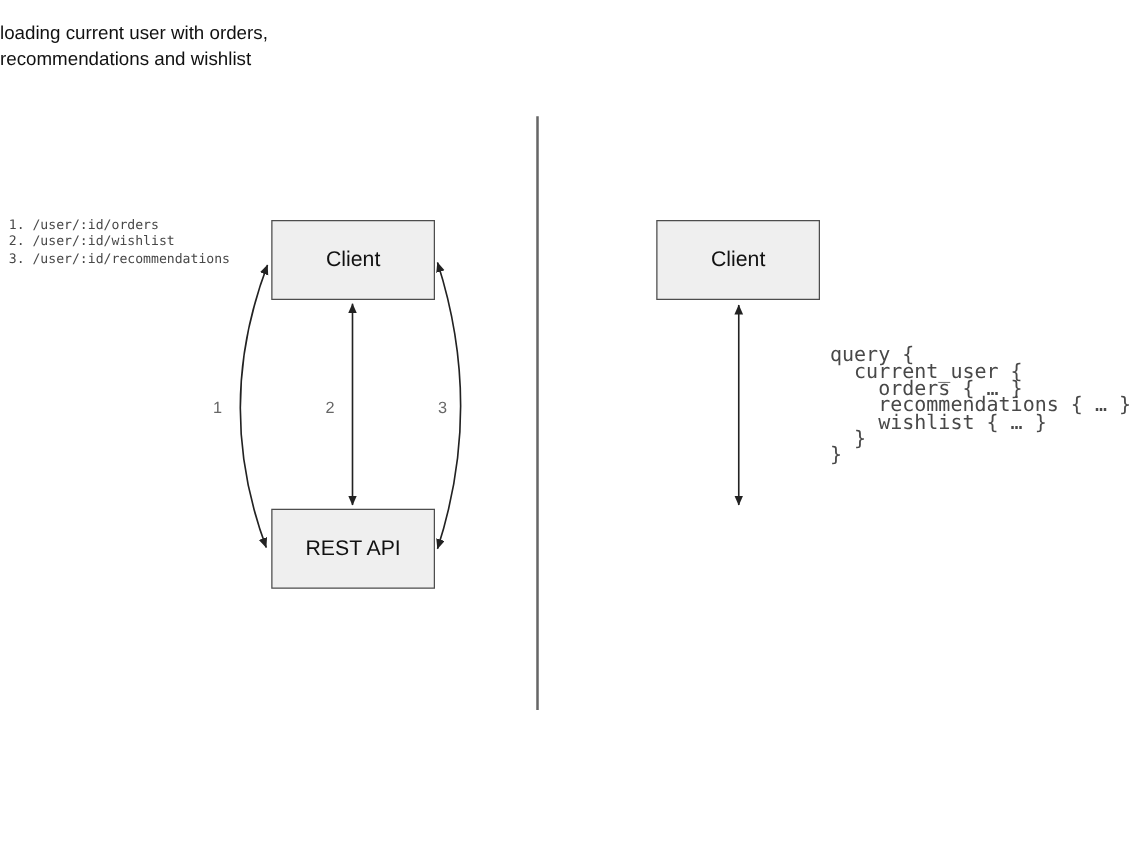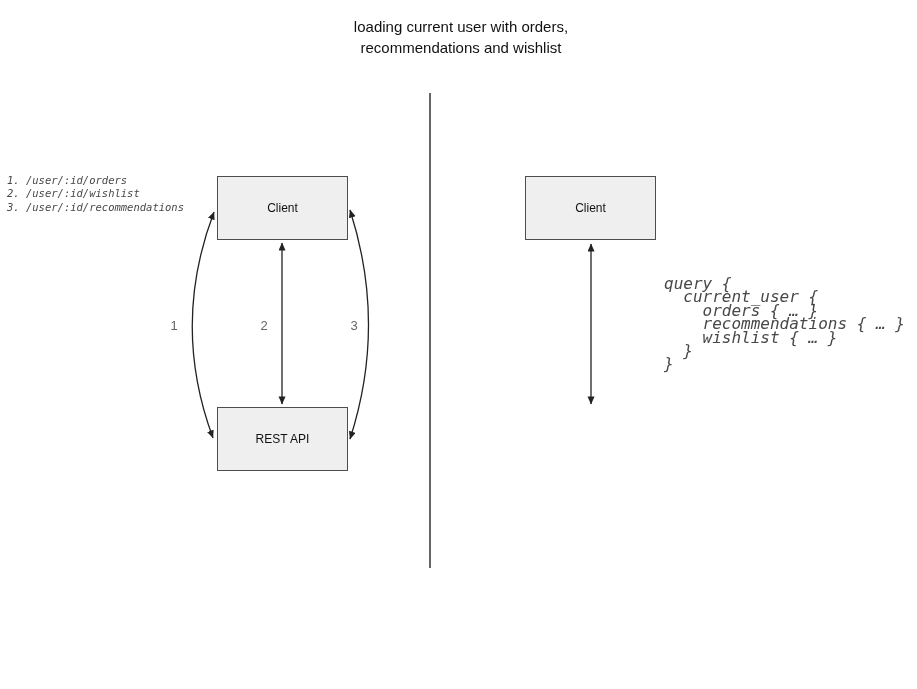"loading current user with orders," .title { padding-left: 28px -> none; text-align: center -> none }
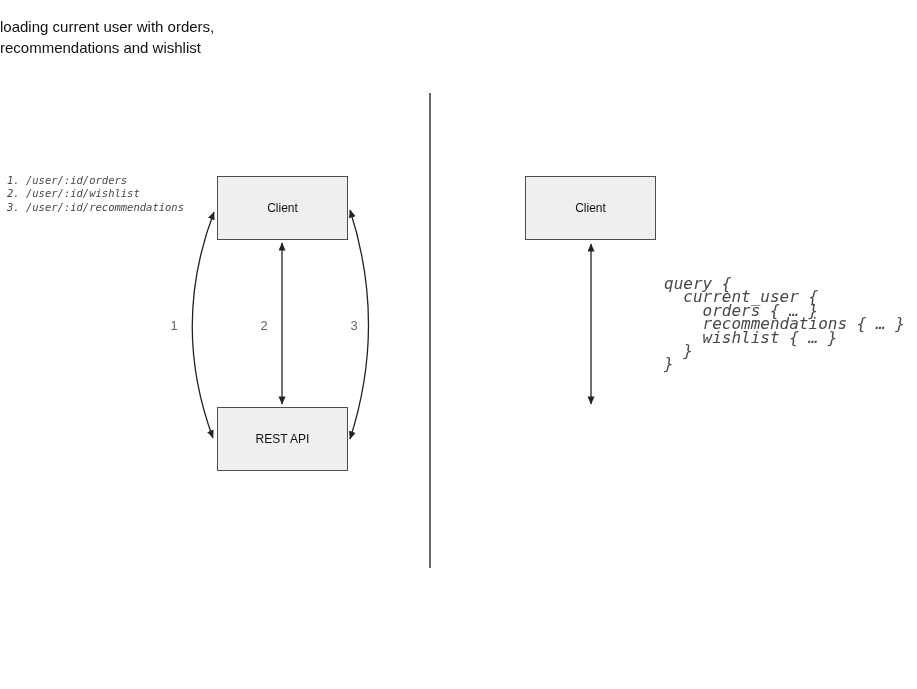"1. /user/:id/orders" .mono { font-style: italic -> none }
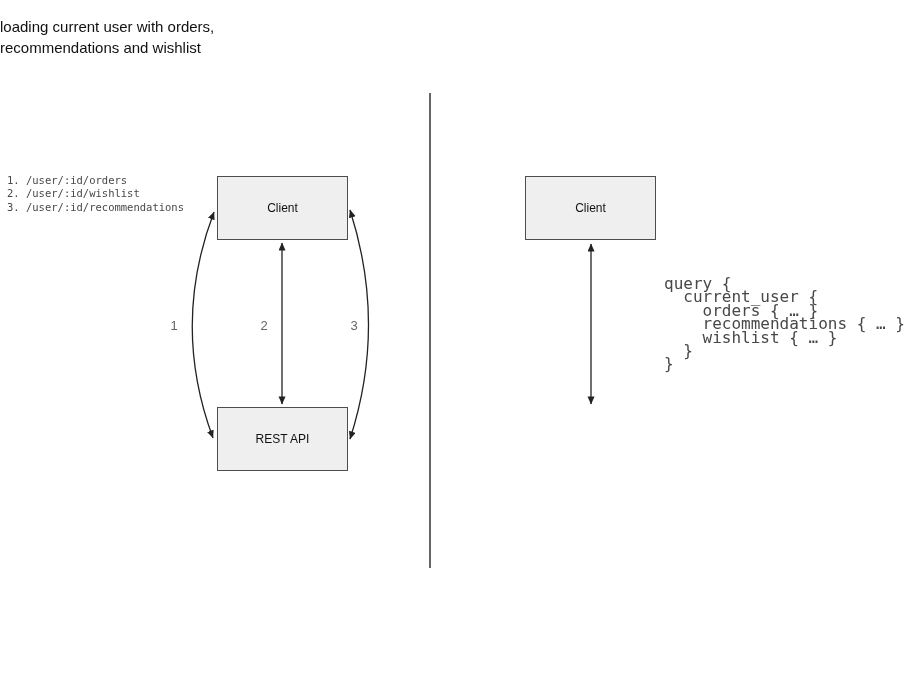"Client" .box { font-size: 12px -> 17px }
